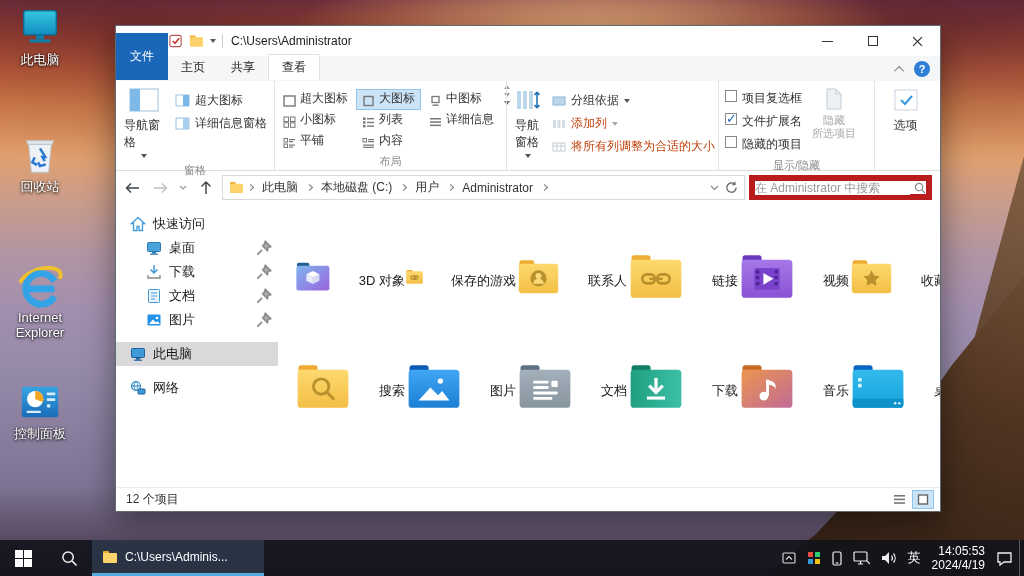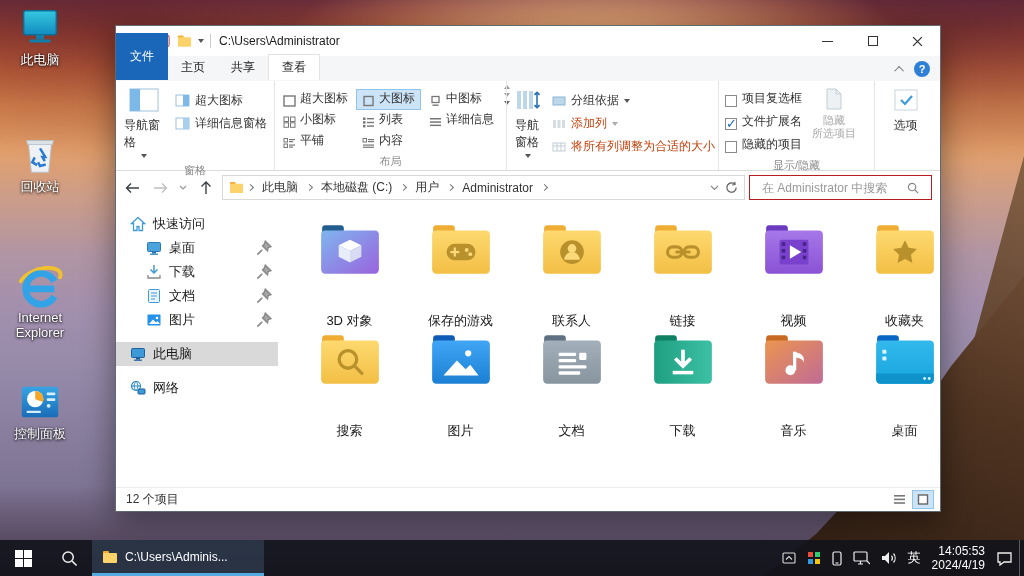"C:\Users\Administrator" .titlebar { padding-left: 12px -> 24px }
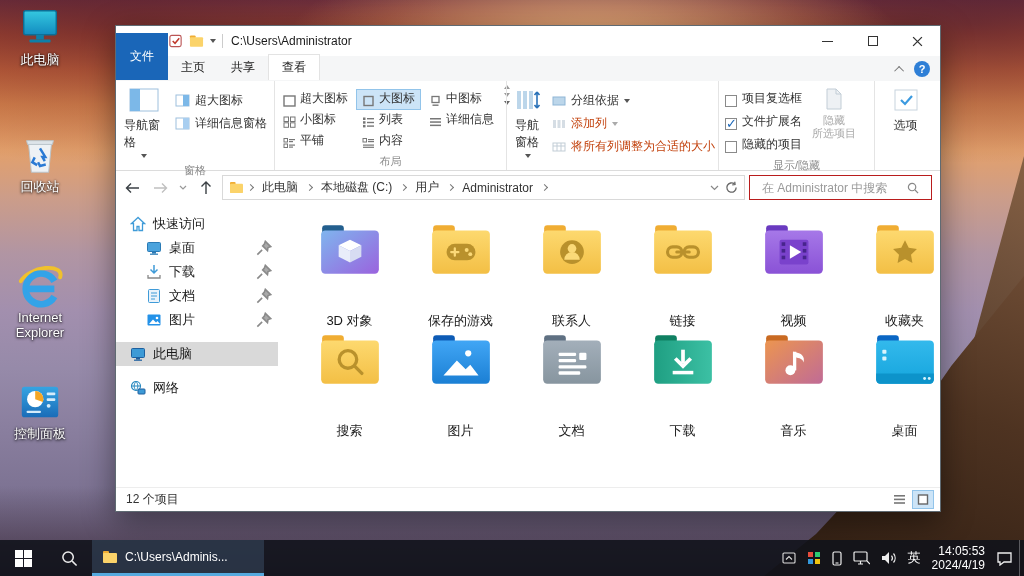"项目复选框" .cbrow { align-items: flex-end -> flex-start }
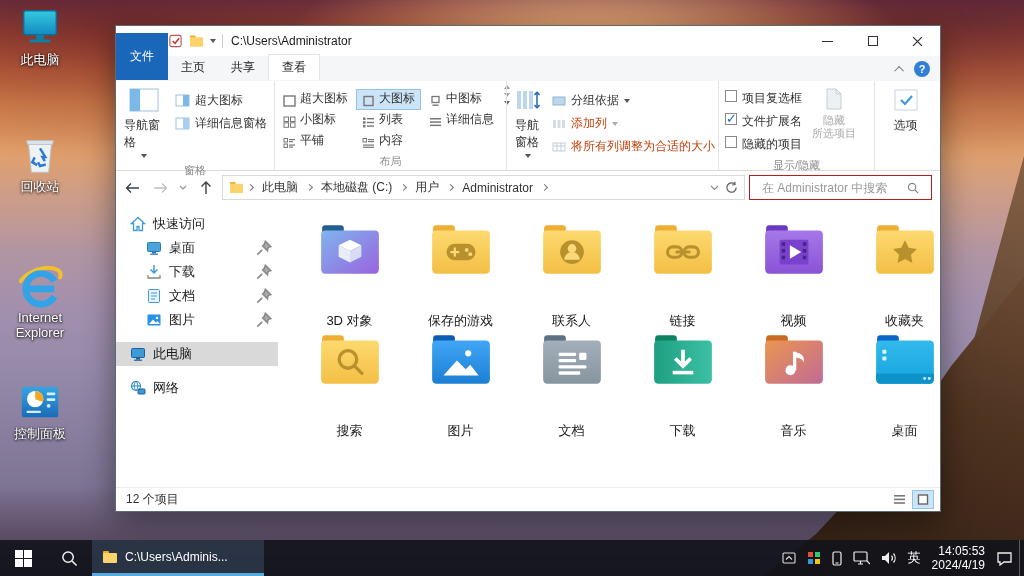"在 Administrator 中搜索" .searchbox { border: 1px solid #b91c1c -> 6px solid #b91c1c; padding: 0 12px -> 0 0 }
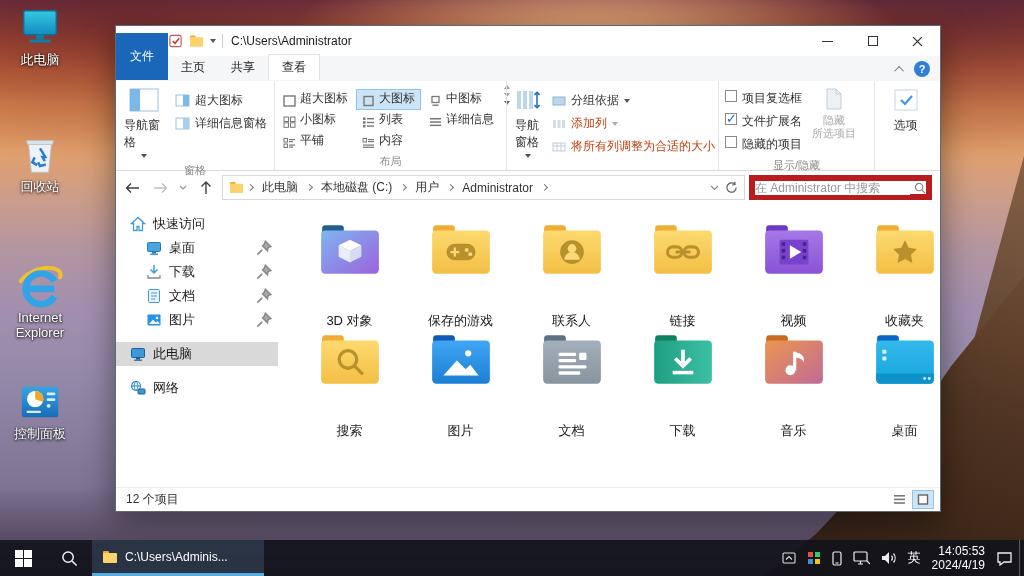"3D 对象" .fi { flex-direction: column -> row }
